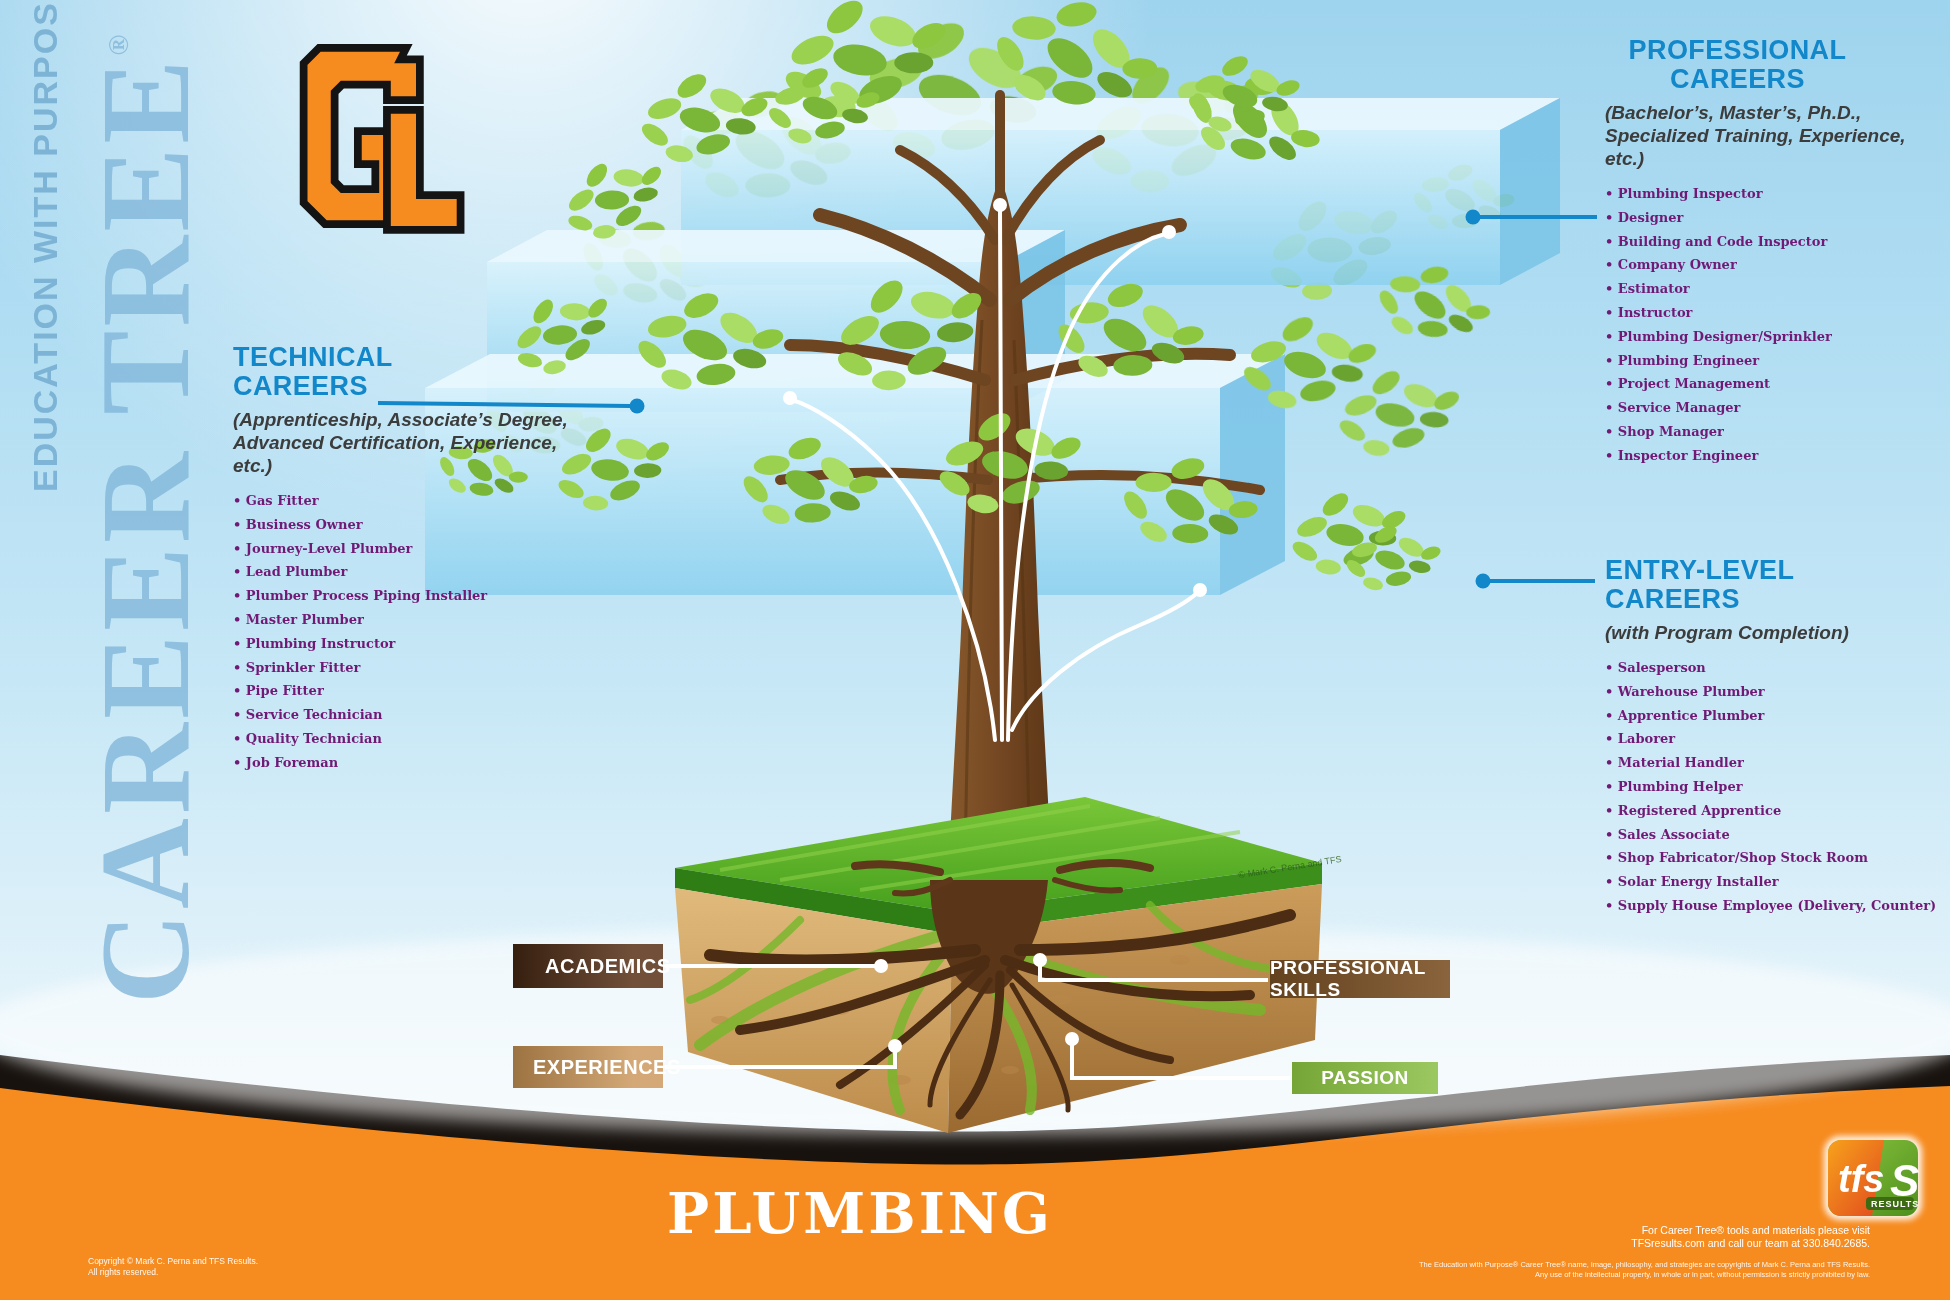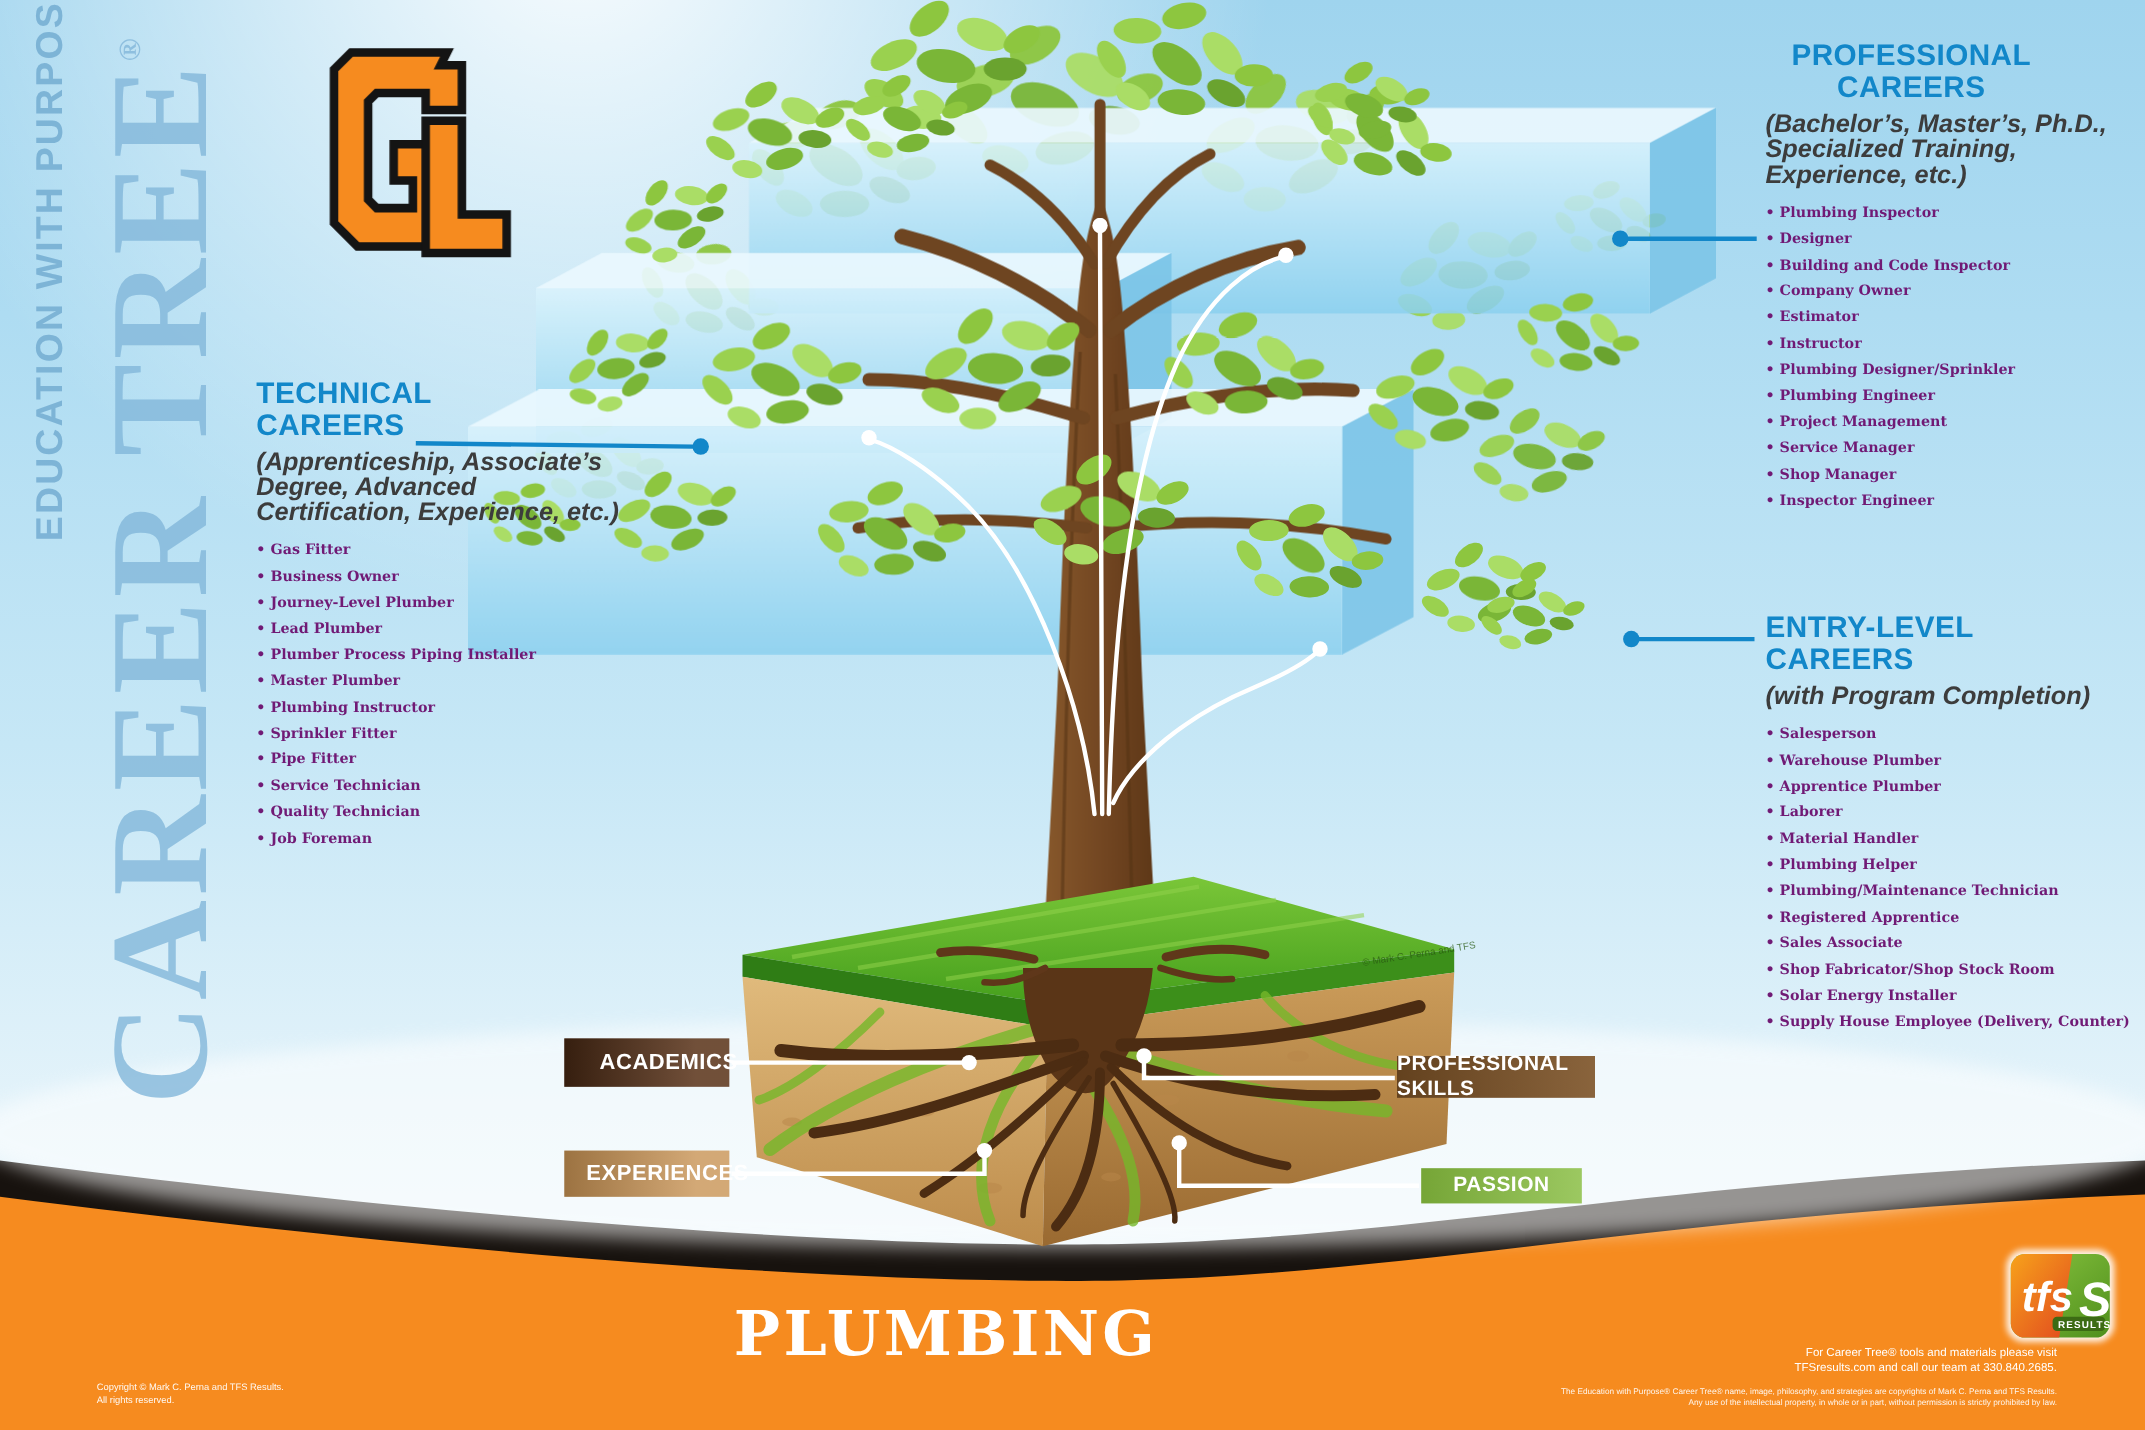"(Bachelor’s, Master’s, Ph.D.," .sec-sub { font-size: 23px -> 19px }
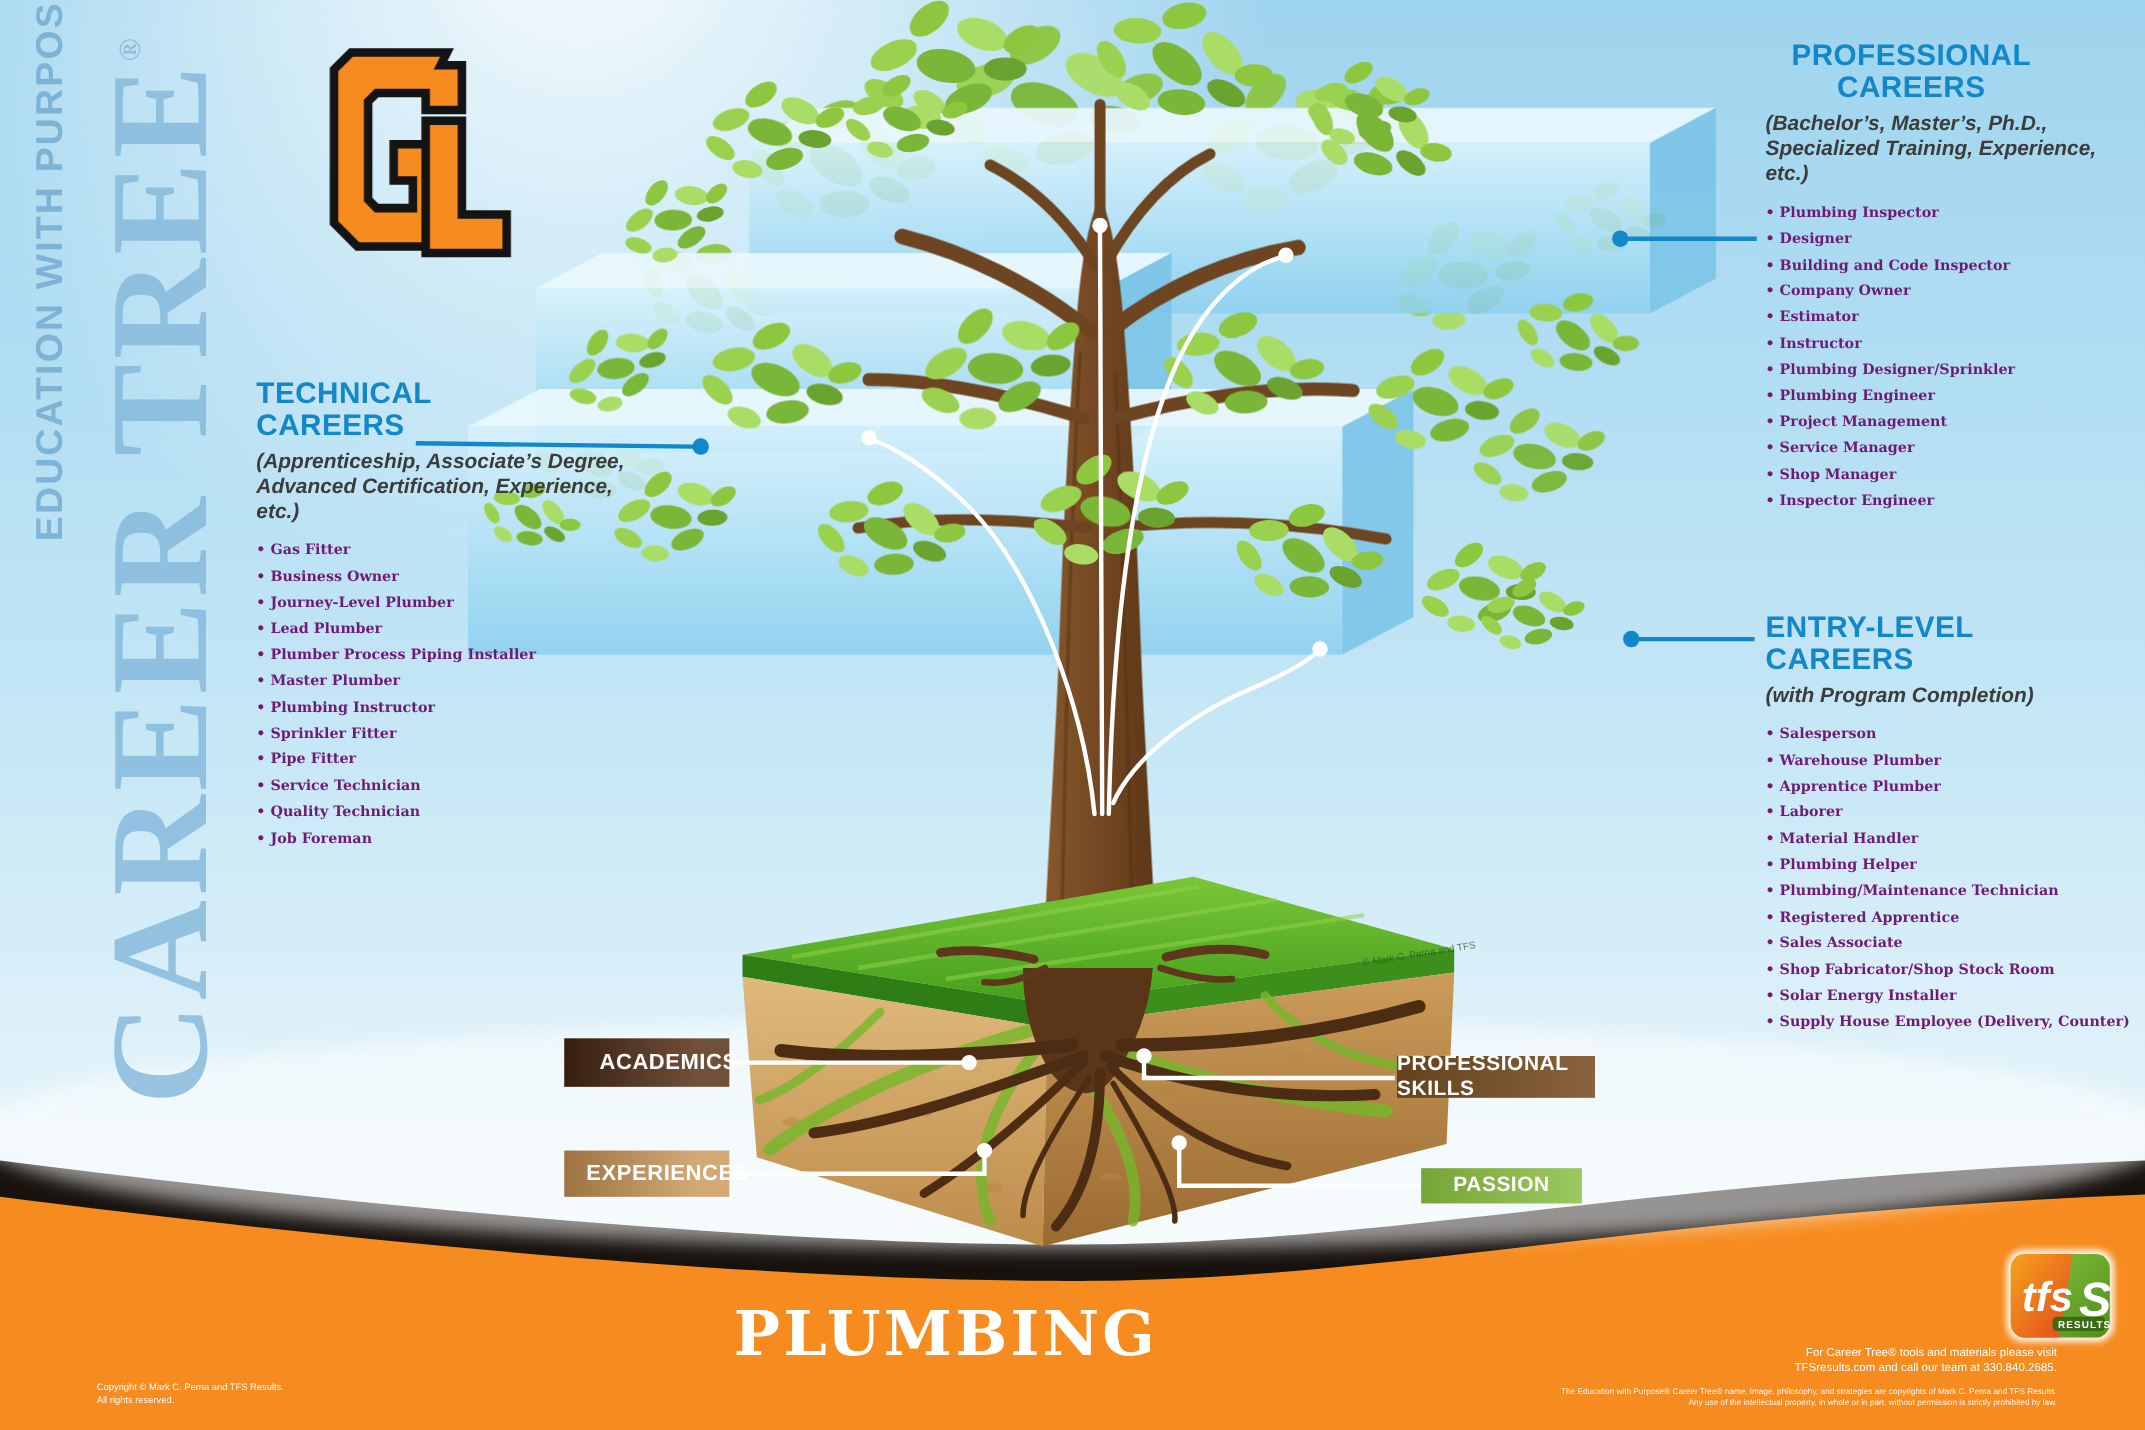"• Plumbing/Maintenance Technician" div.li { html: <div>• Plumbing/Maintenance Technician</div> -> none }
